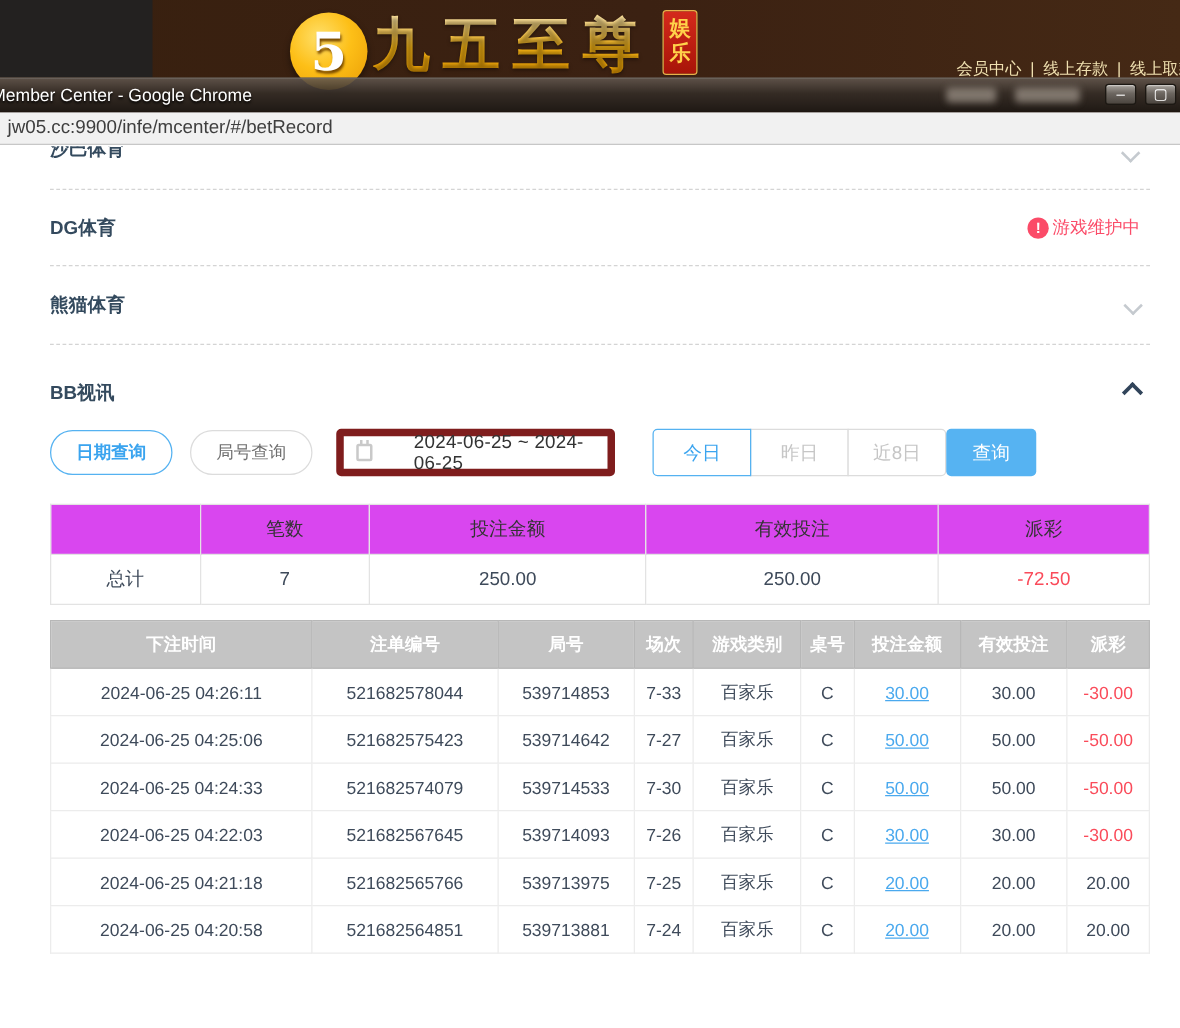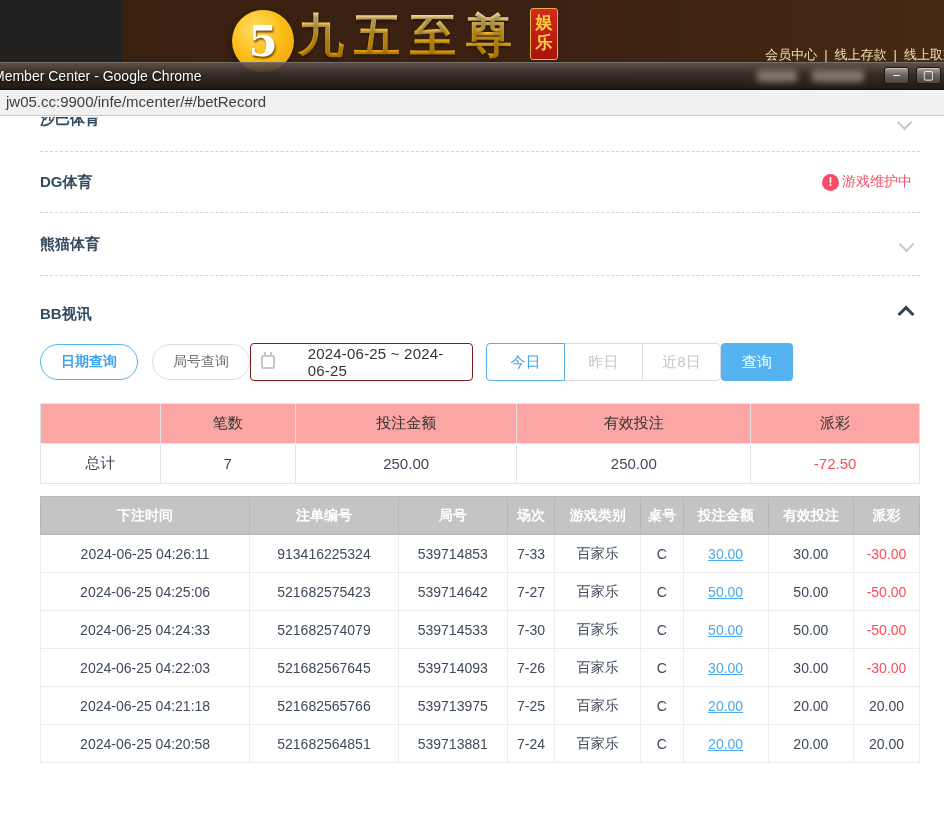"2024-06-25 ~ 2024-06-25" .date-input { border: 1px solid #7f1d1d -> 6px solid #7f1d1d; margin-left: none -> 19px }
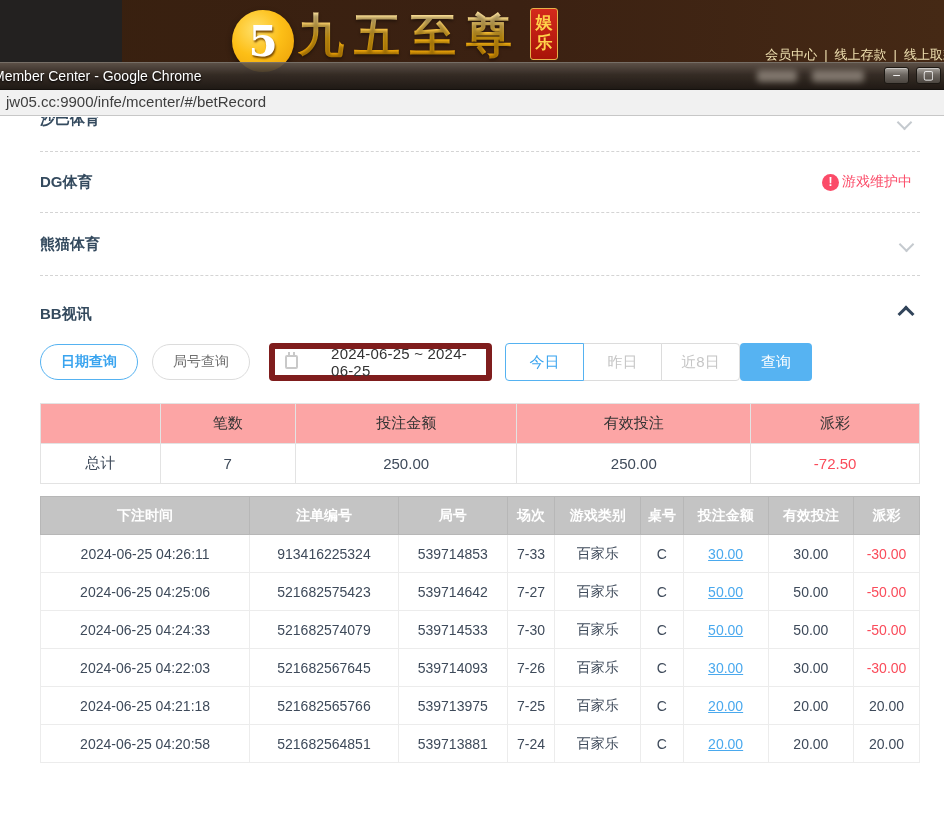"今日" .qbtn:first-child { margin-left: 0 -> 17px }
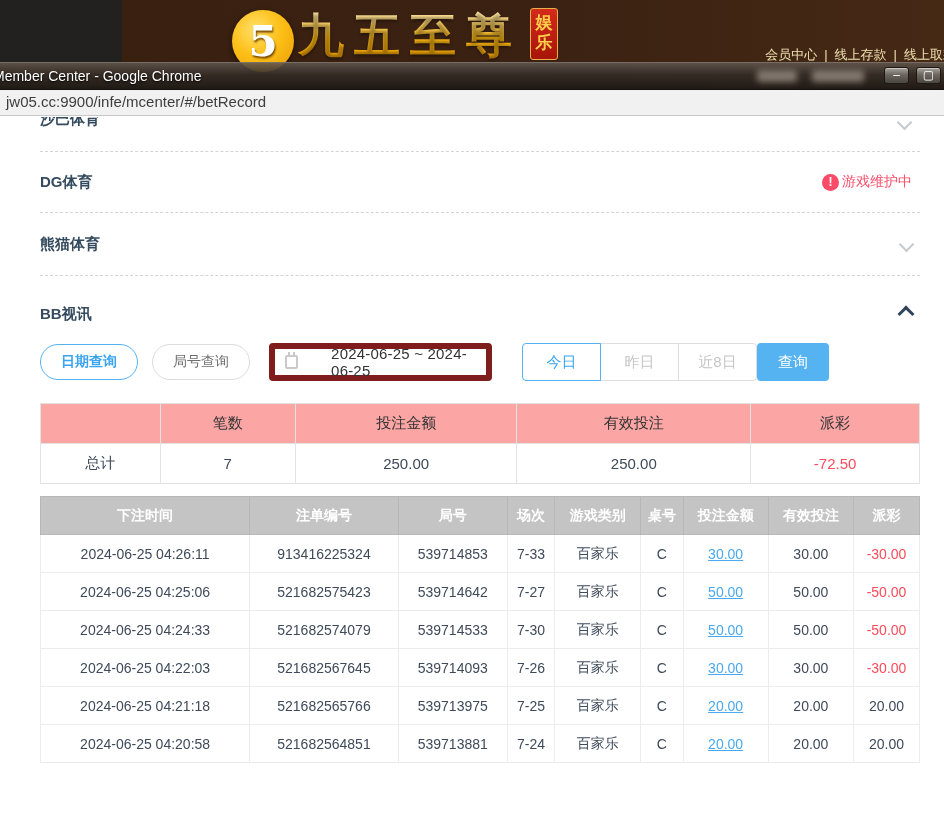"笔数" .summary th { background: #fca5a5 -> #d946ef }
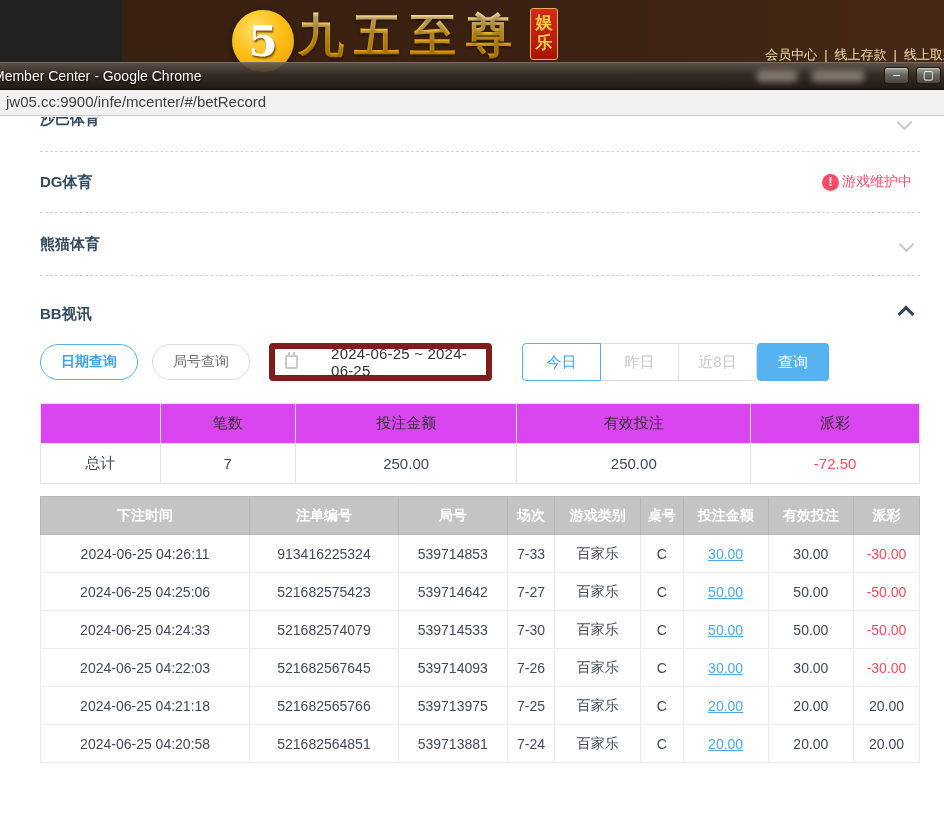"913416225324" td { text: 913416225324 -> 521682578044 }
